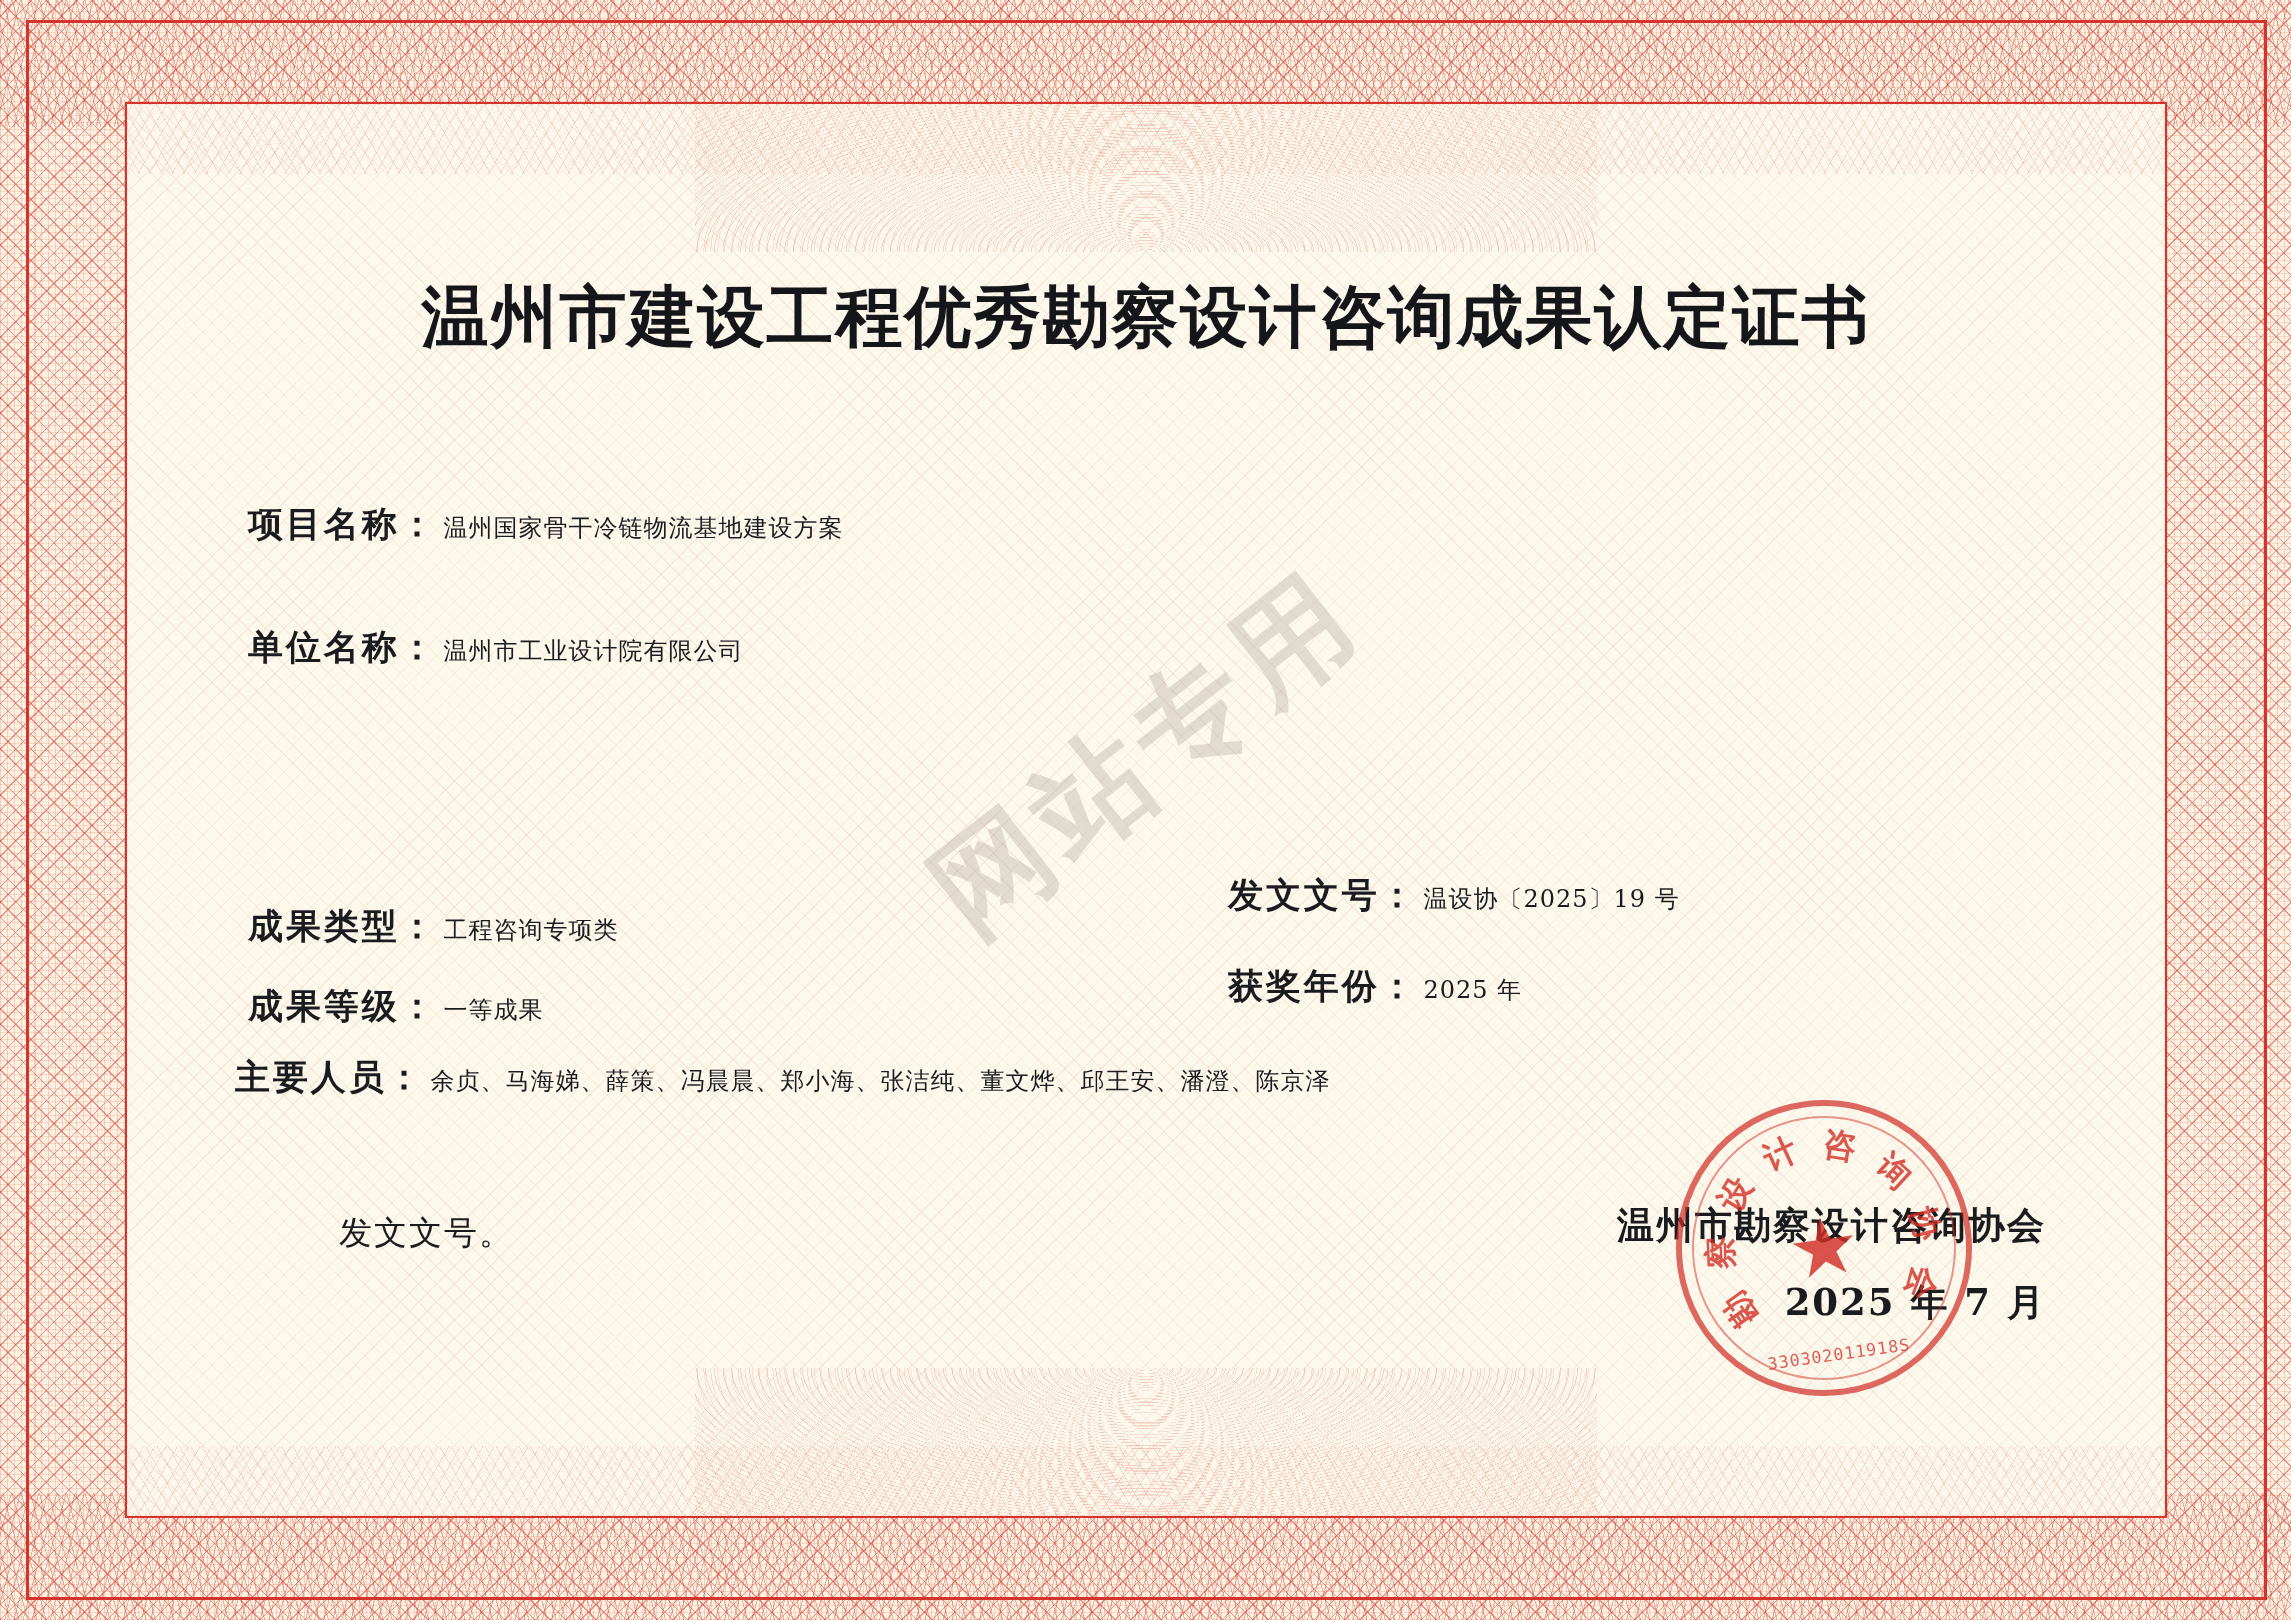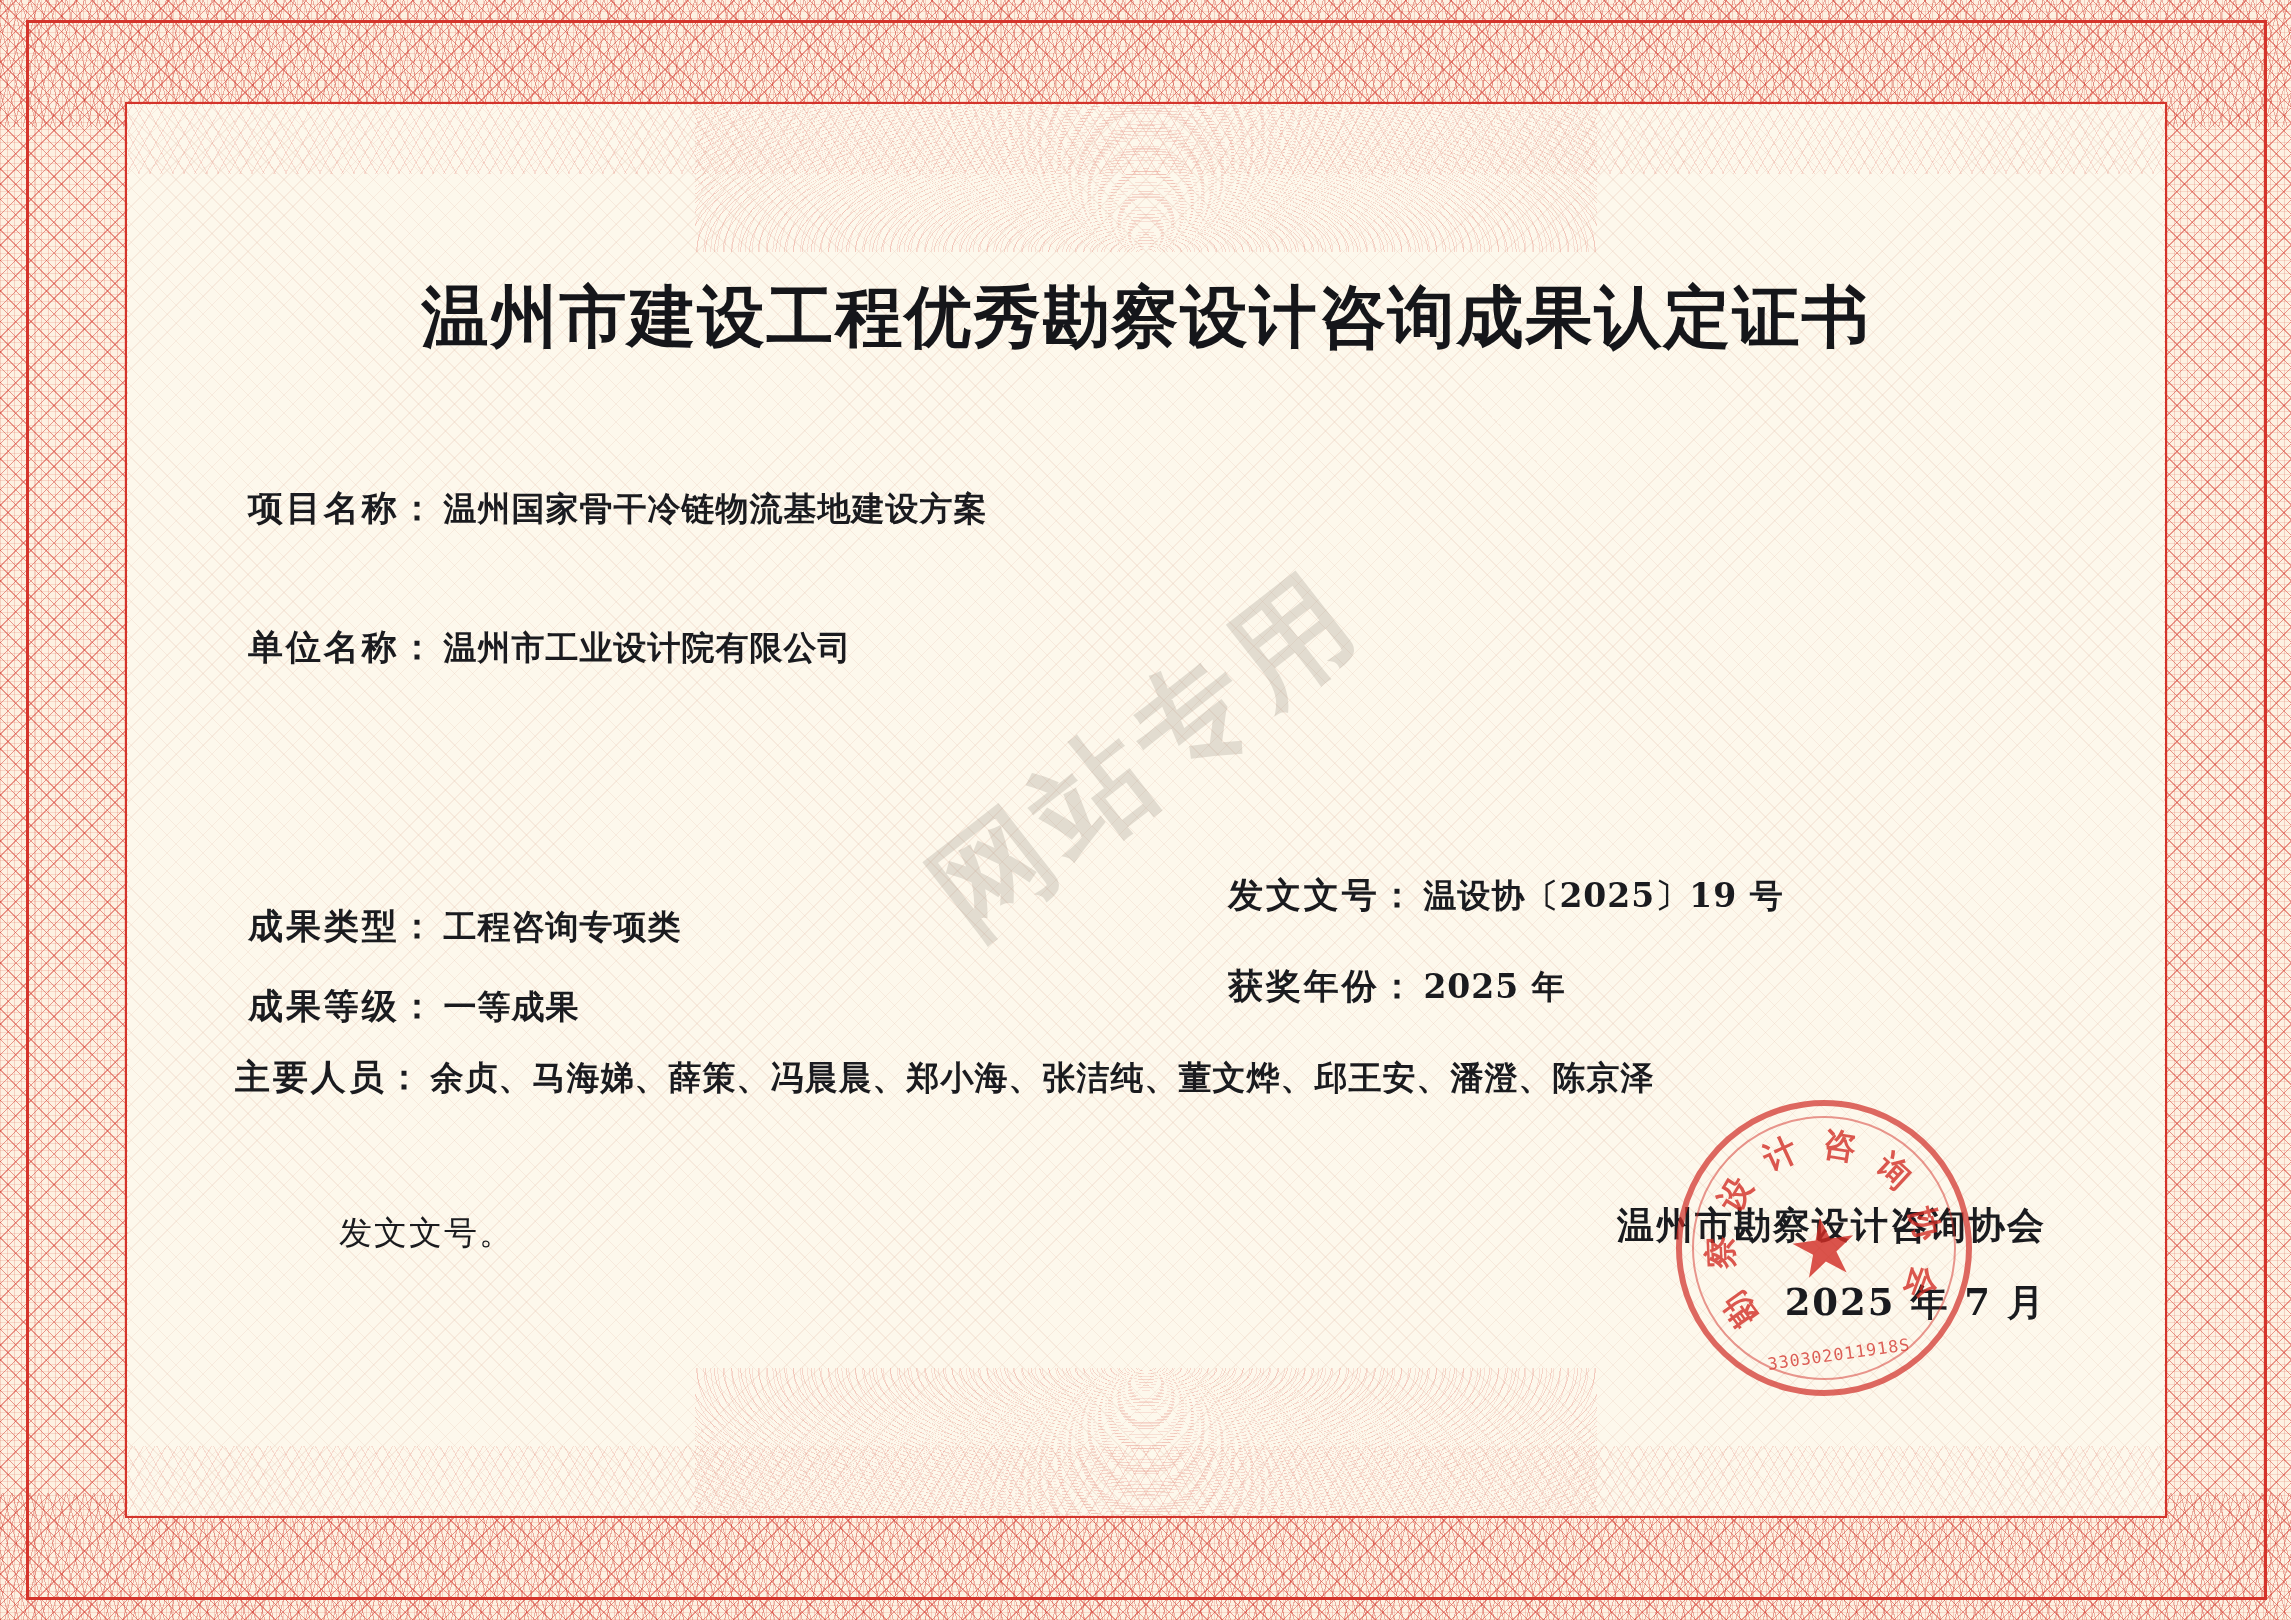"项目名称：" .f-project { top: 380px -> 396px }
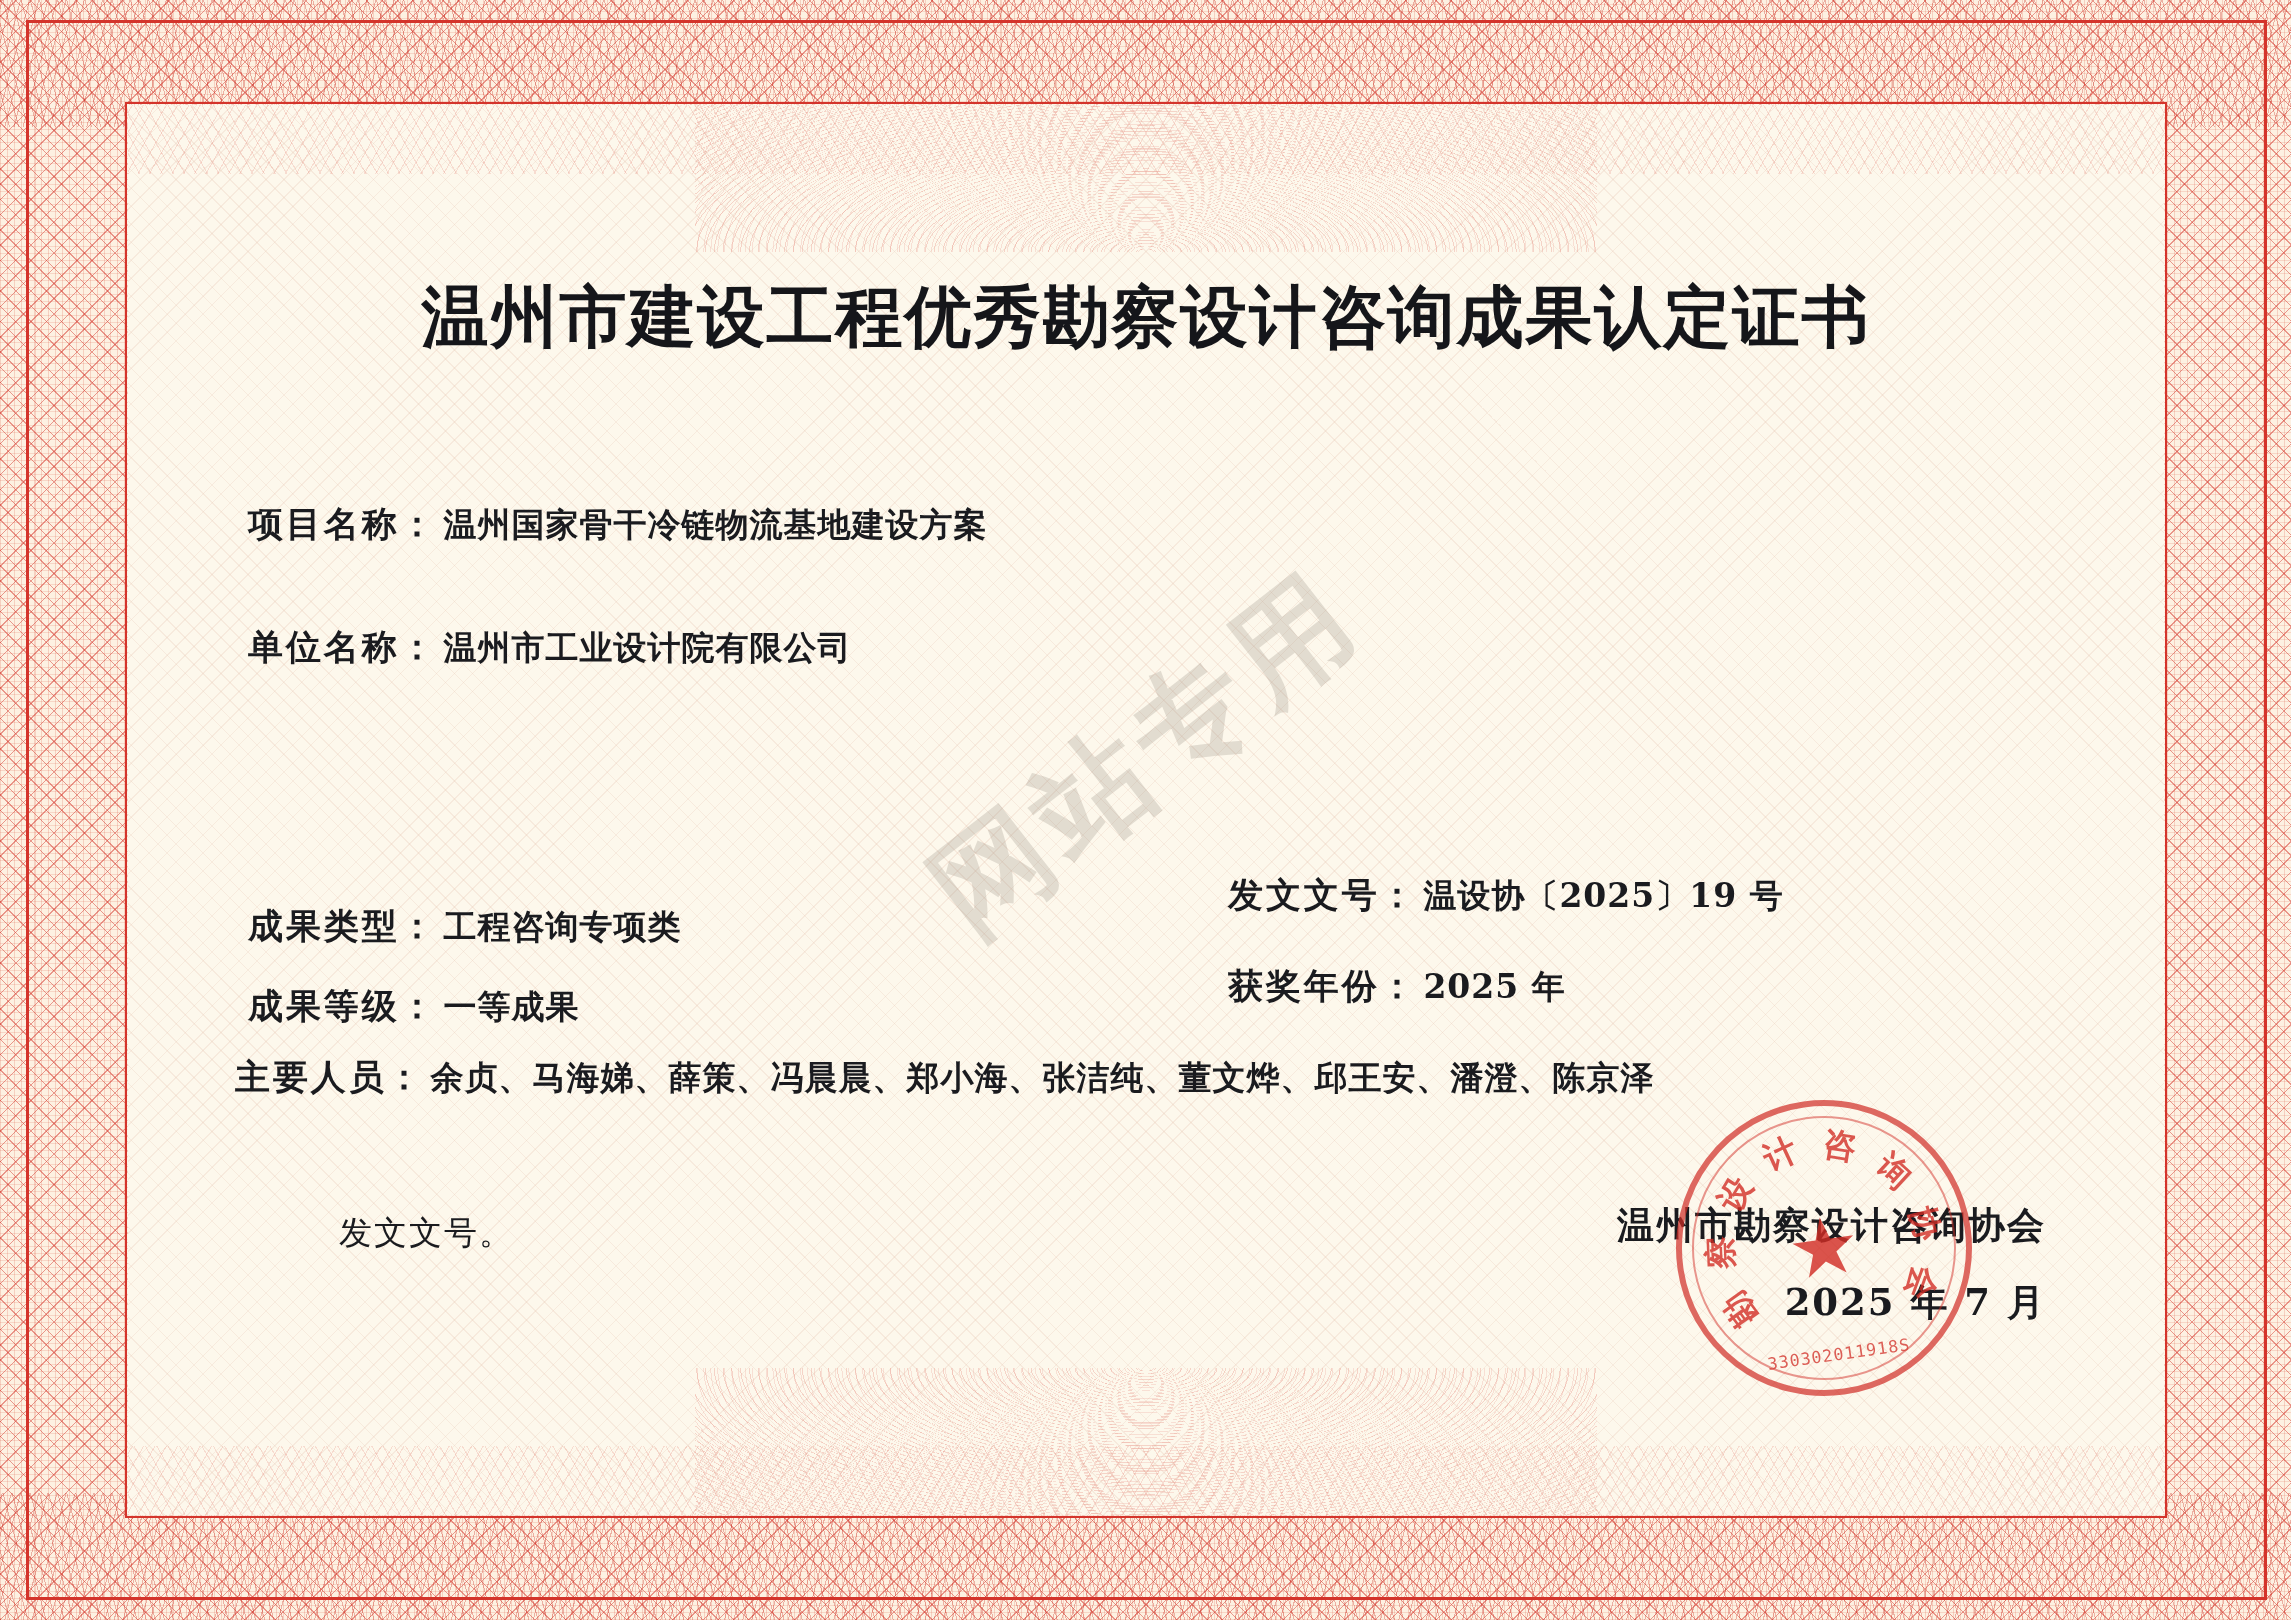"温州国家骨干冷链物流基地建设方案" .field-value { font-size: 33px -> 24px; font-weight: 700 -> 400 }
